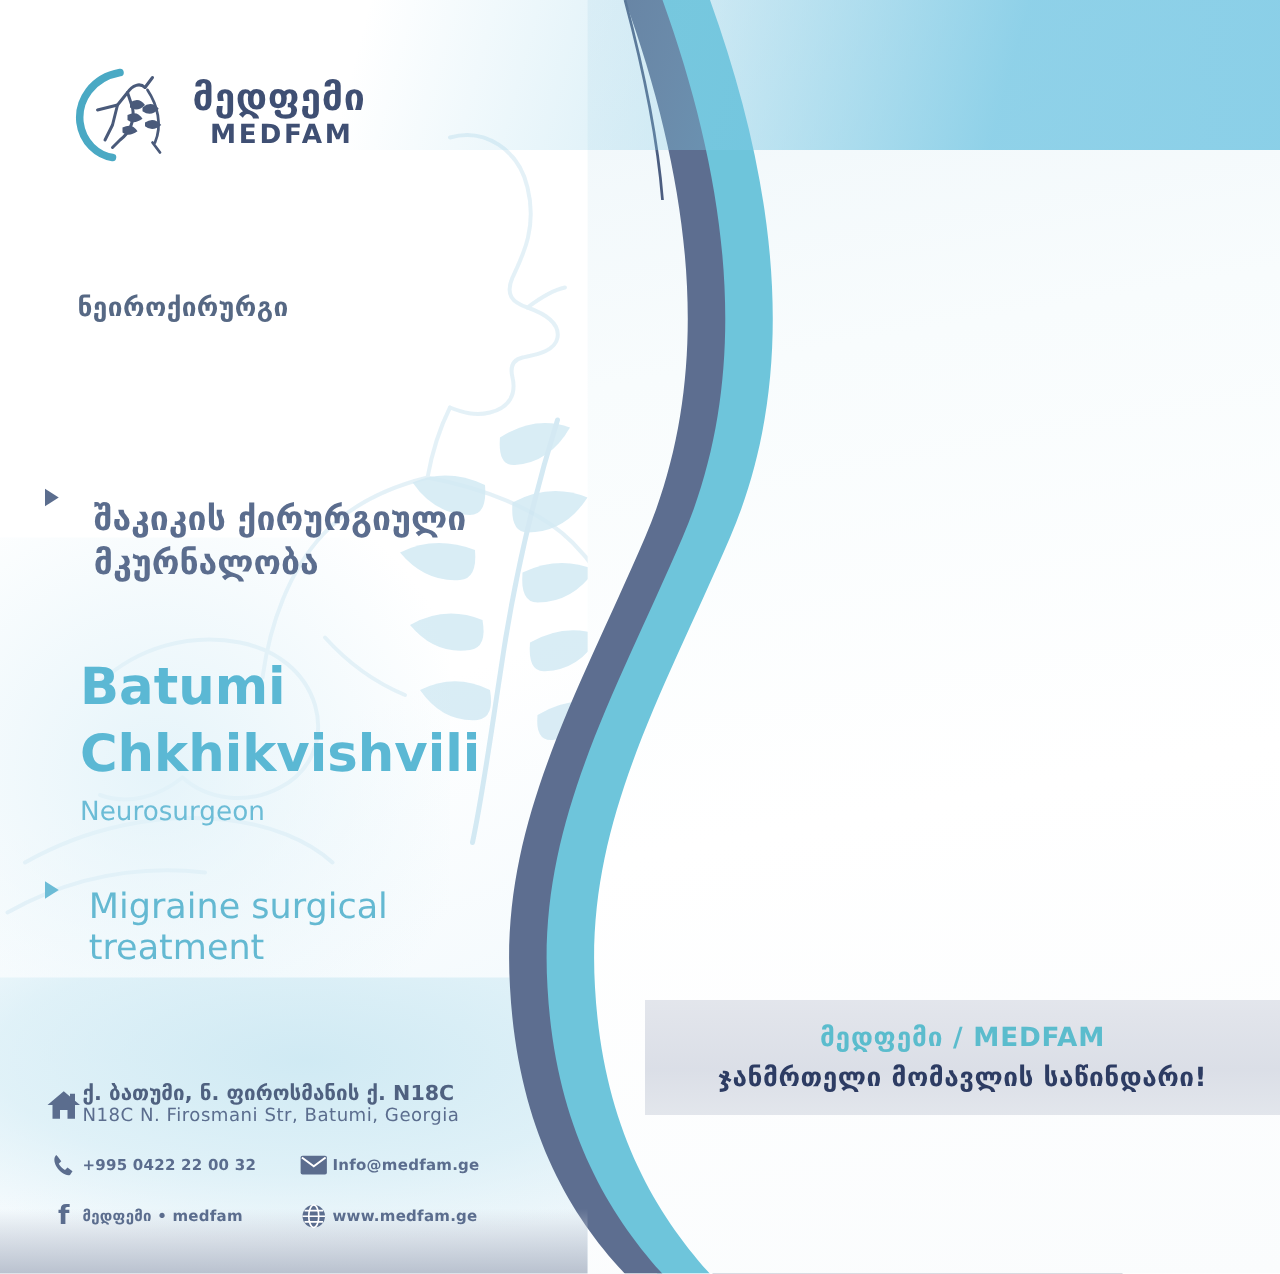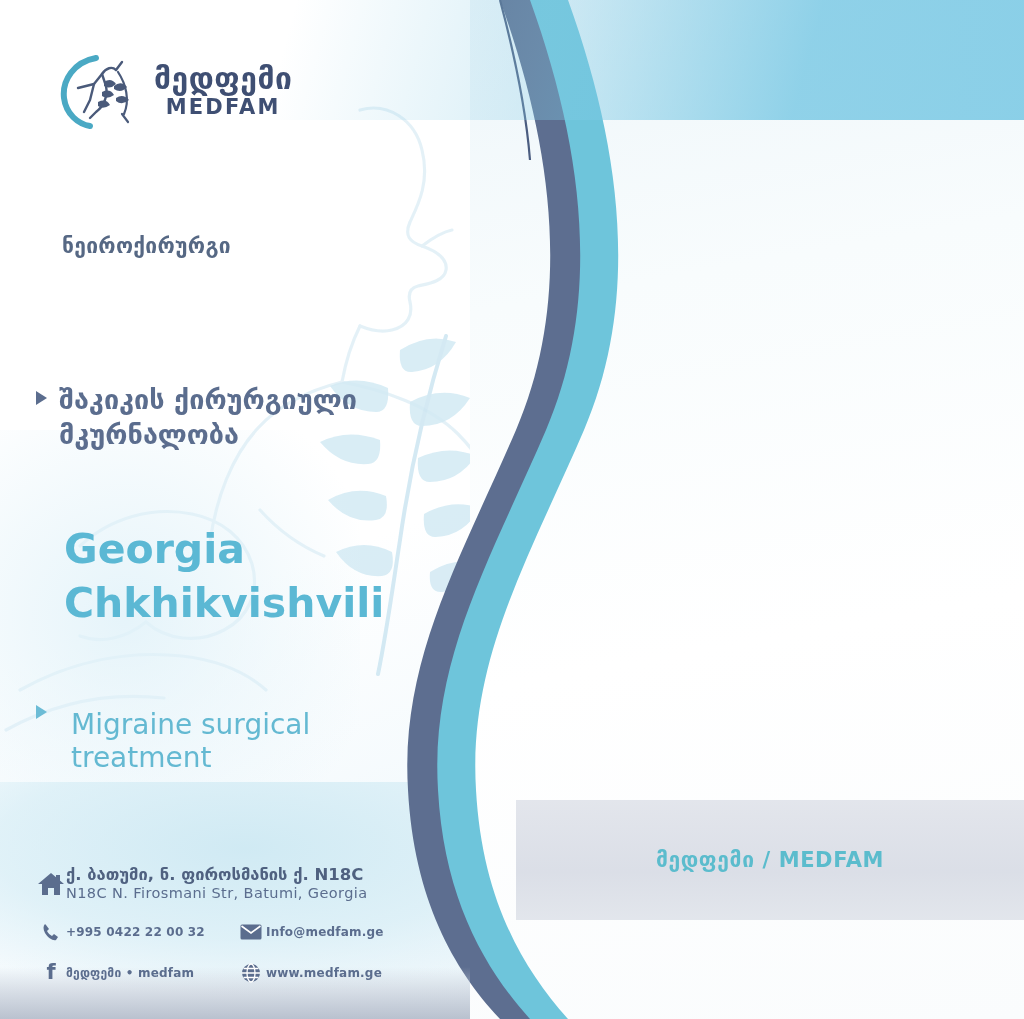"მედფემი" .logo-text { text-align: center -> none }
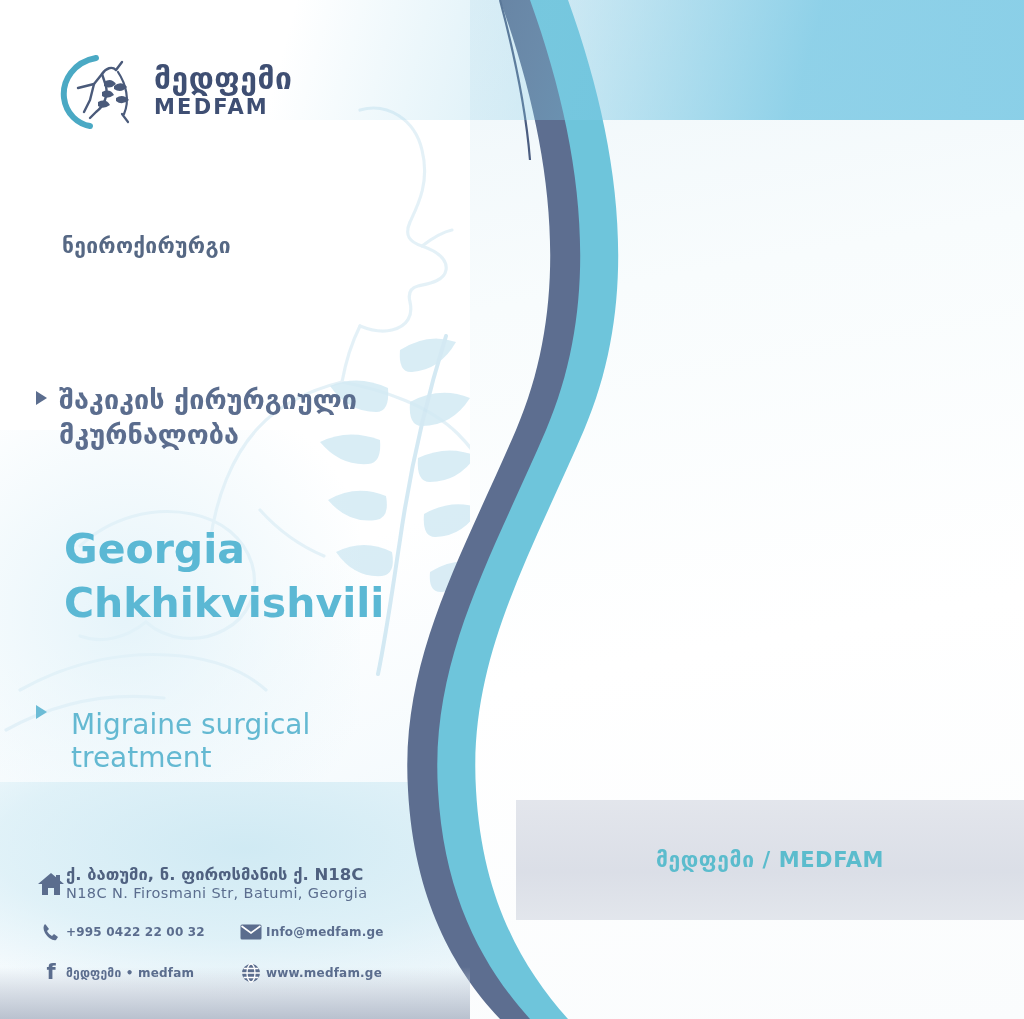"MEDFAM" .logo-en { margin-left: none -> 14px }
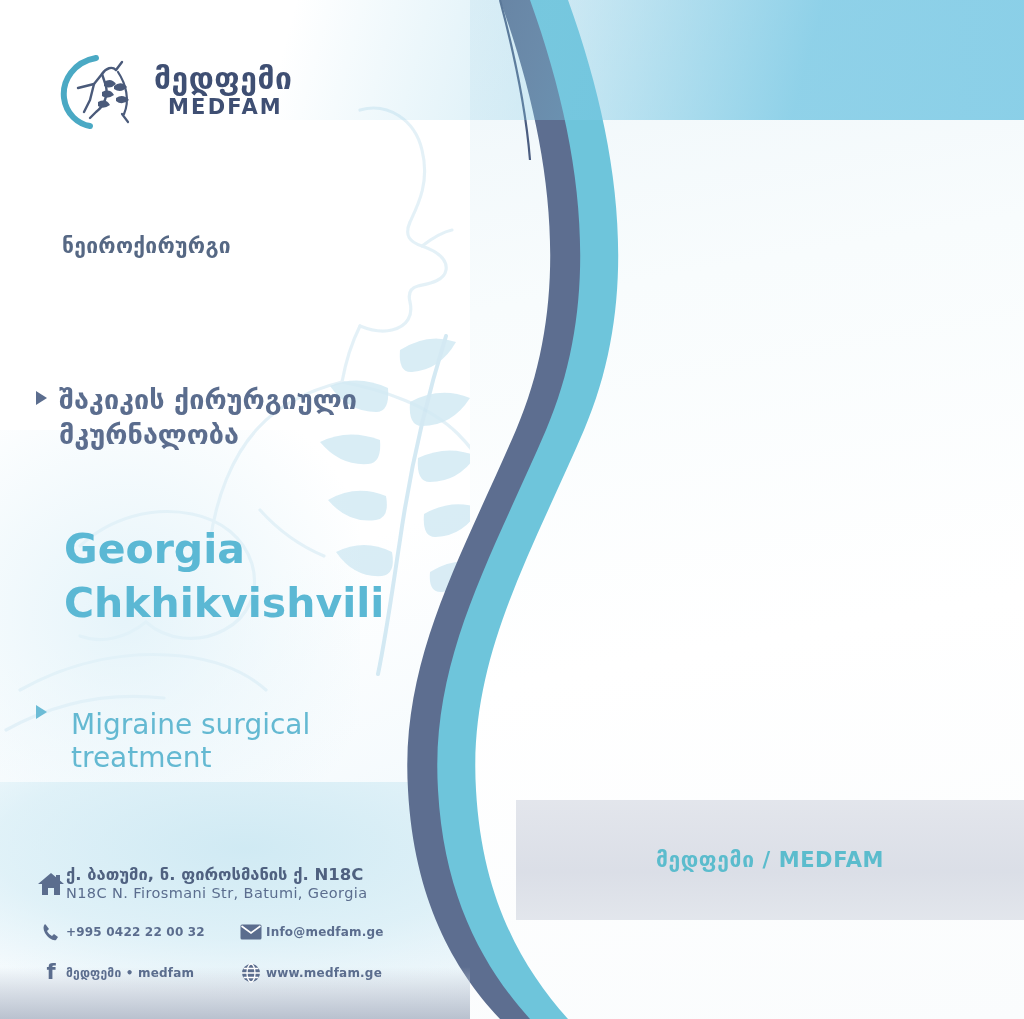"შაკიკის ქირურგიული მკურნალობა" .ka-service-text { margin: 0 -> 16px }
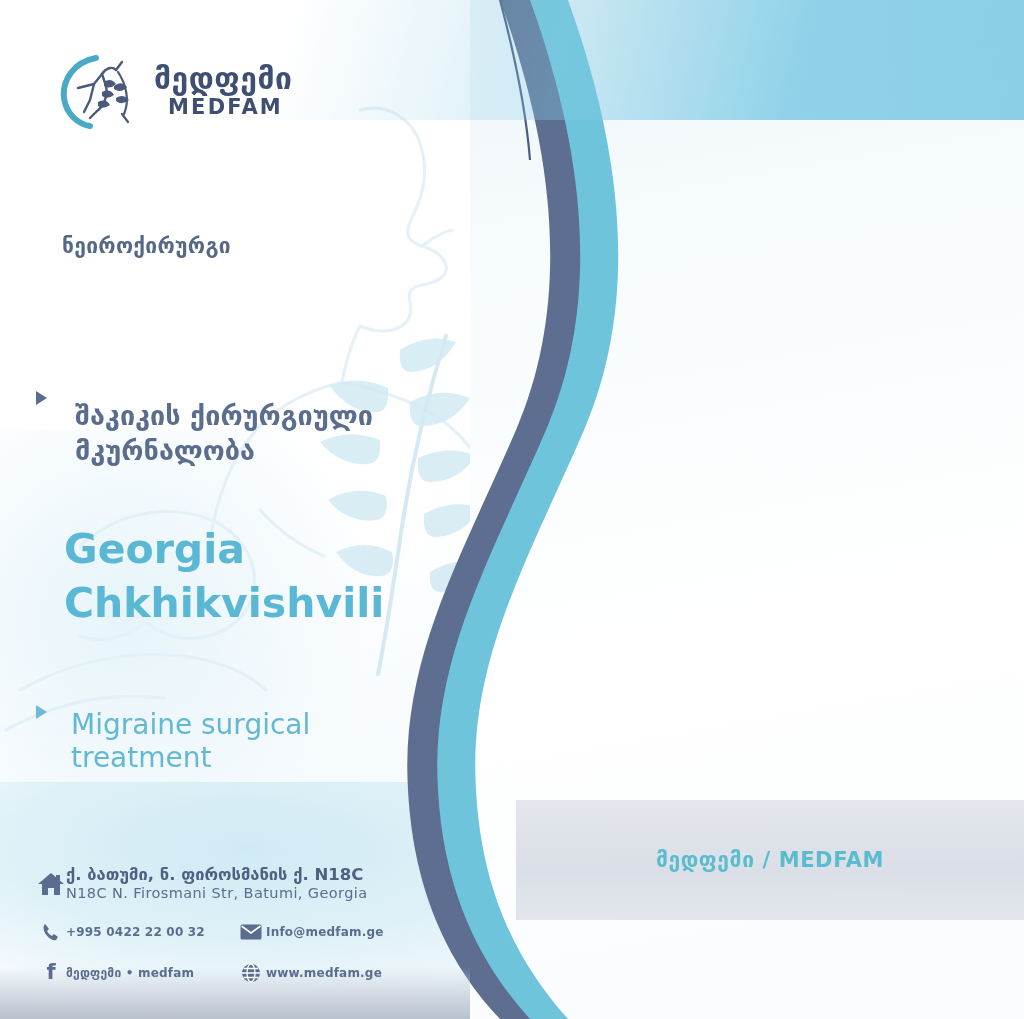"Georgia" h2.en-name { text: Georgia -> Batumi }
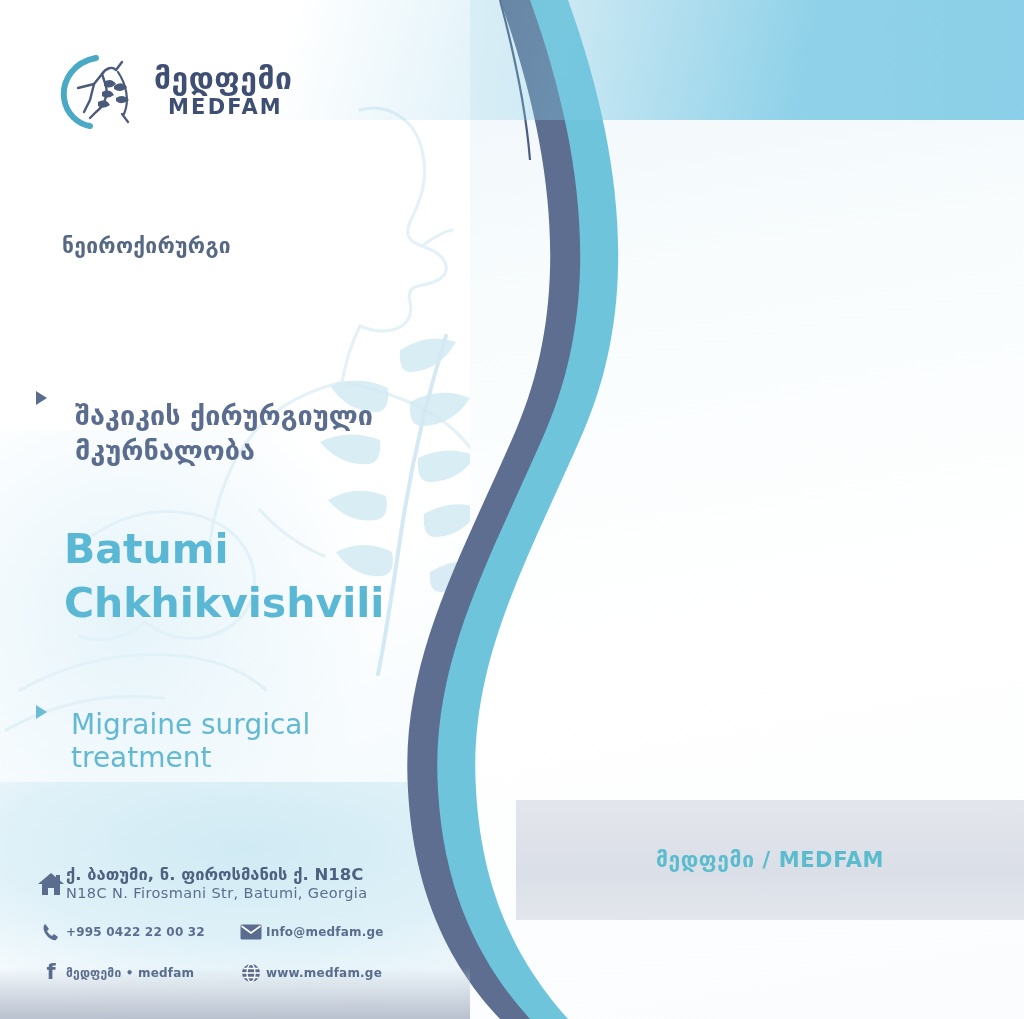"Neurosurgeon" p.en-role { html: none -> <p>Neurosurgeon</p> }
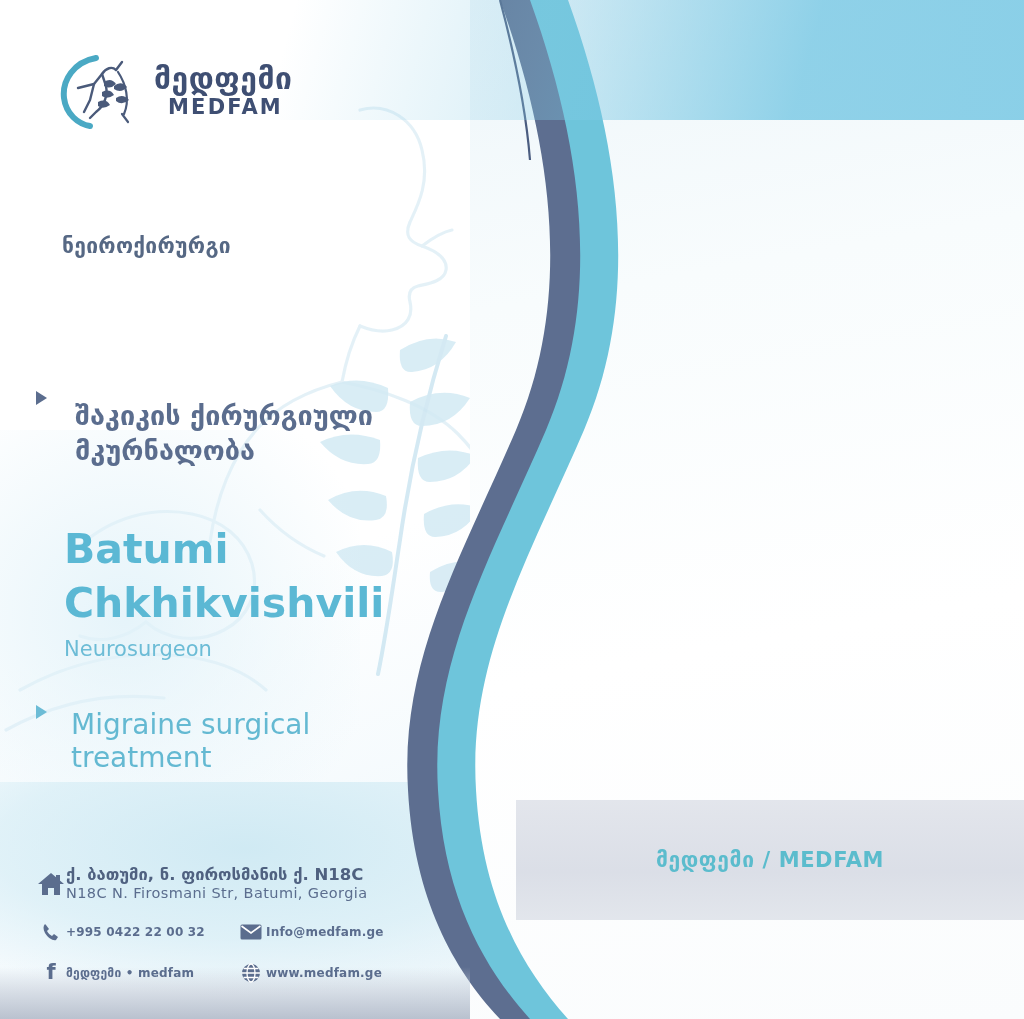"მედფემი / MEDFAM" .tagline { height: 120px -> 92px }
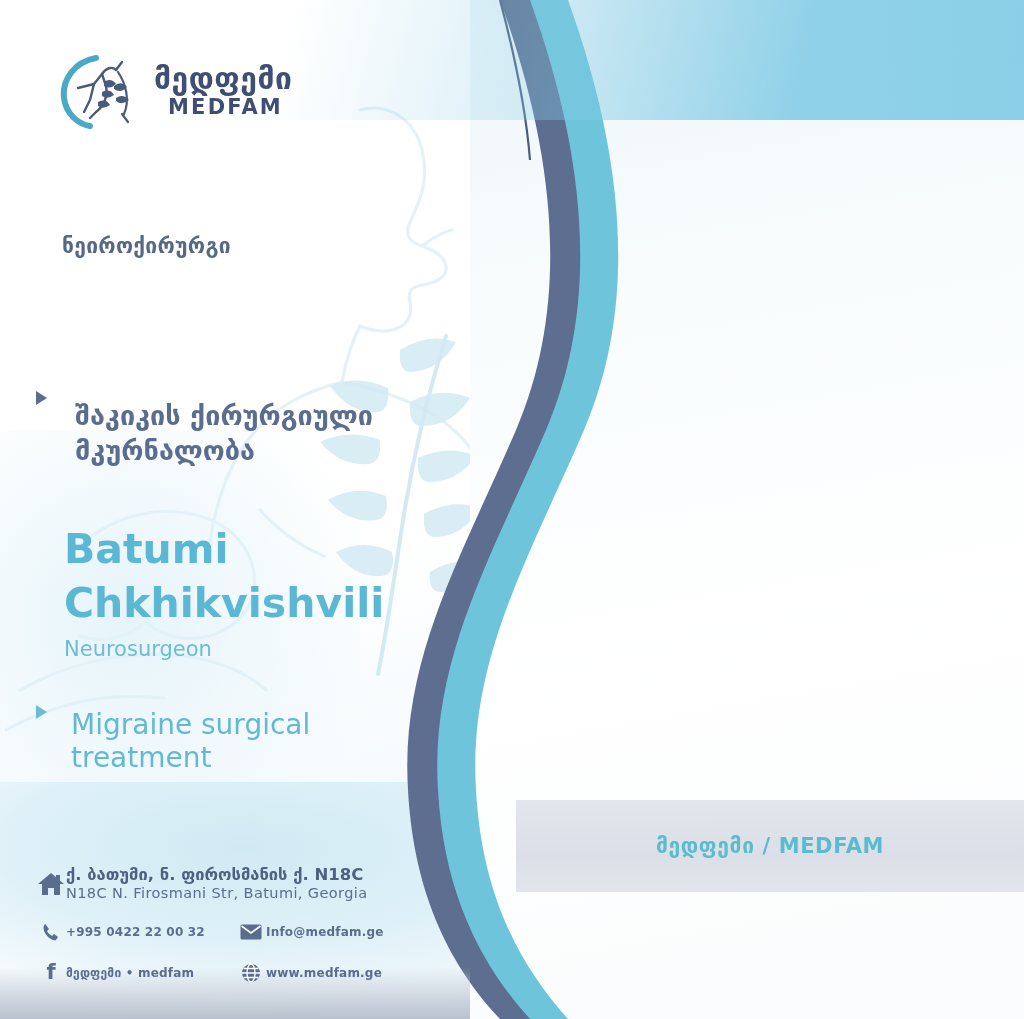"ჯანმრთელი მომავლის საწინდარი!" span.tag-2 { html: none -> <span>ჯანმრთელი მომავლის საწინდარი!</span> }
